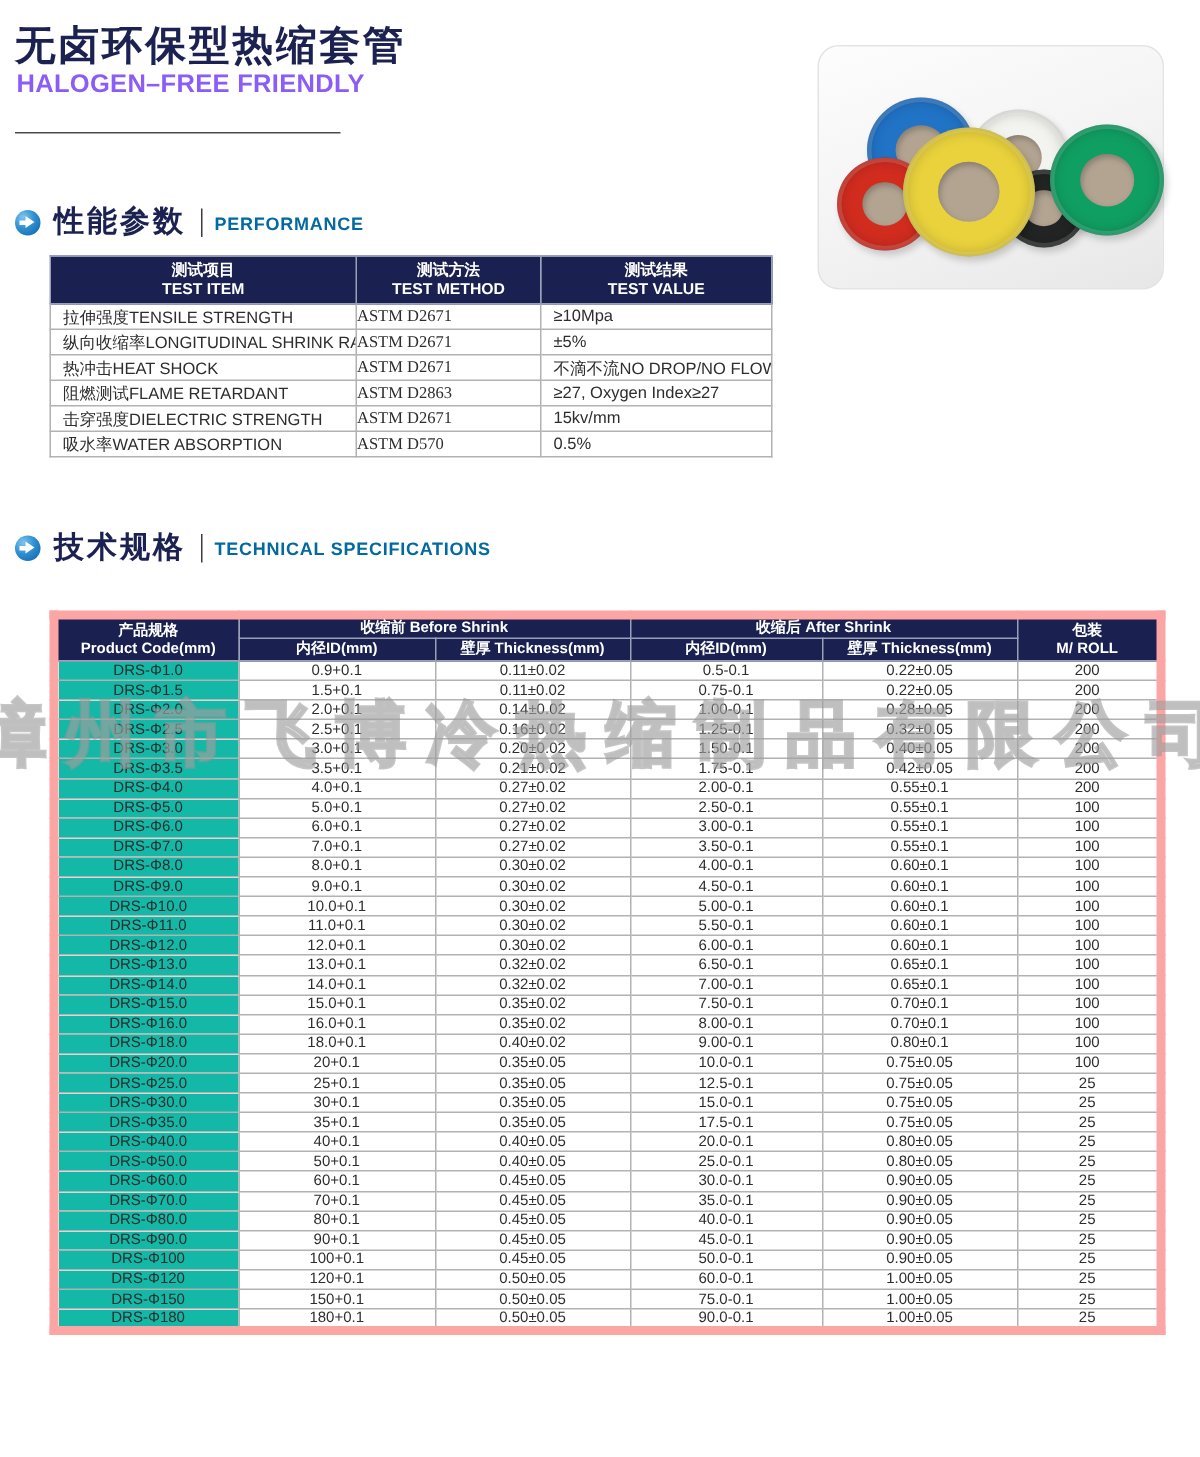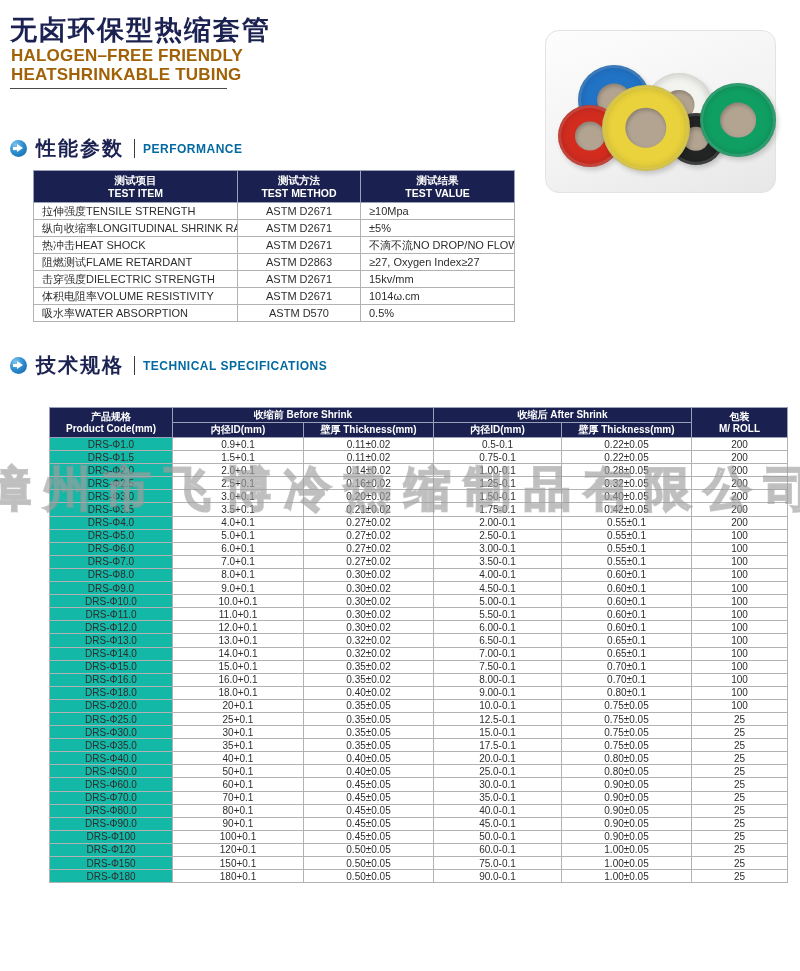"HALOGEN–FREE FRIENDLY" .title-en { color: #a16207 -> #8b5cf6 }
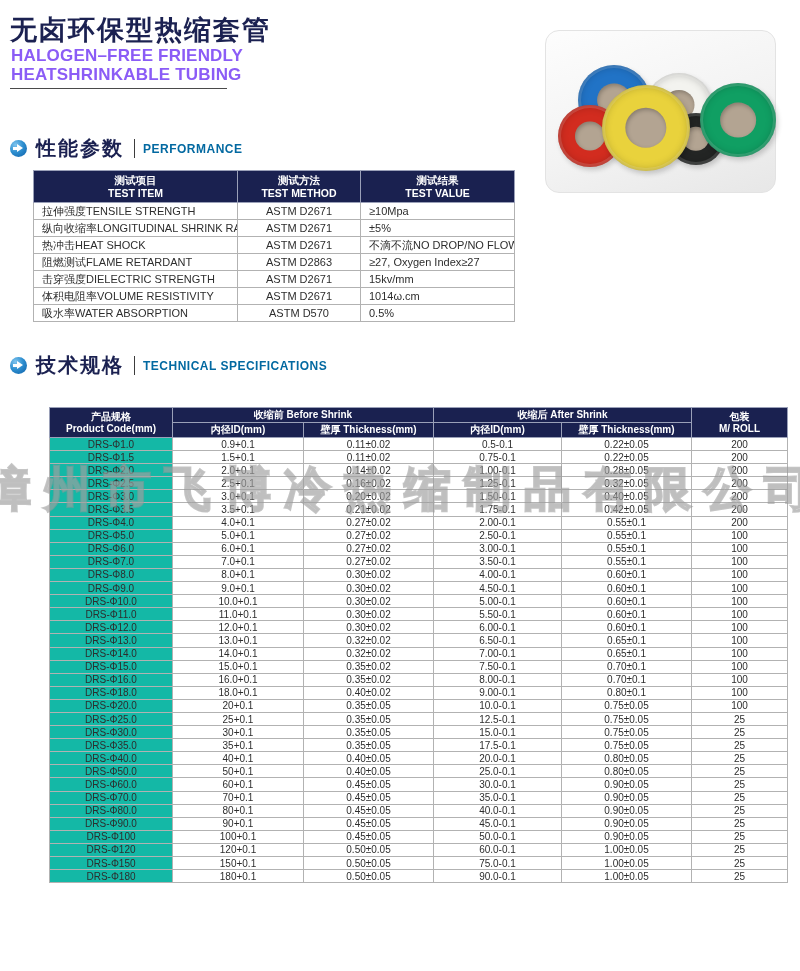"HEATSHRINKABLE TUBING" span { html: <span>HEATSHRINKABLE TUBING</span> -> none }
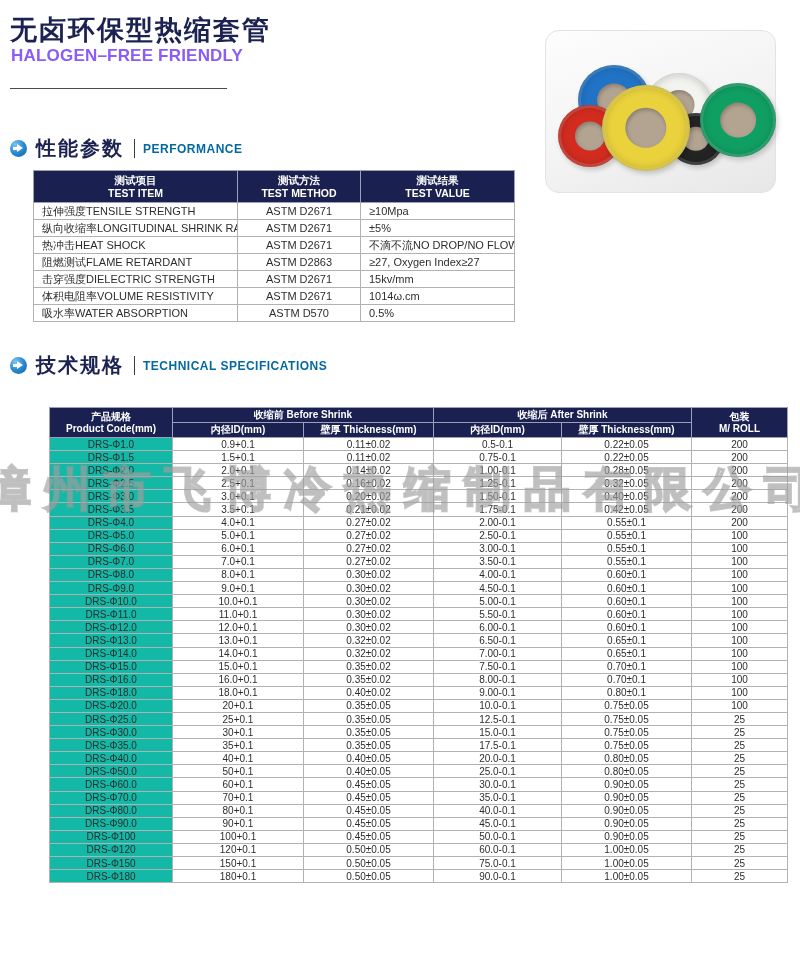"ASTM D2671" .perf-table td:nth-child(2) { font-family: none -> Liberation Serif, serif; text-align: center -> left }
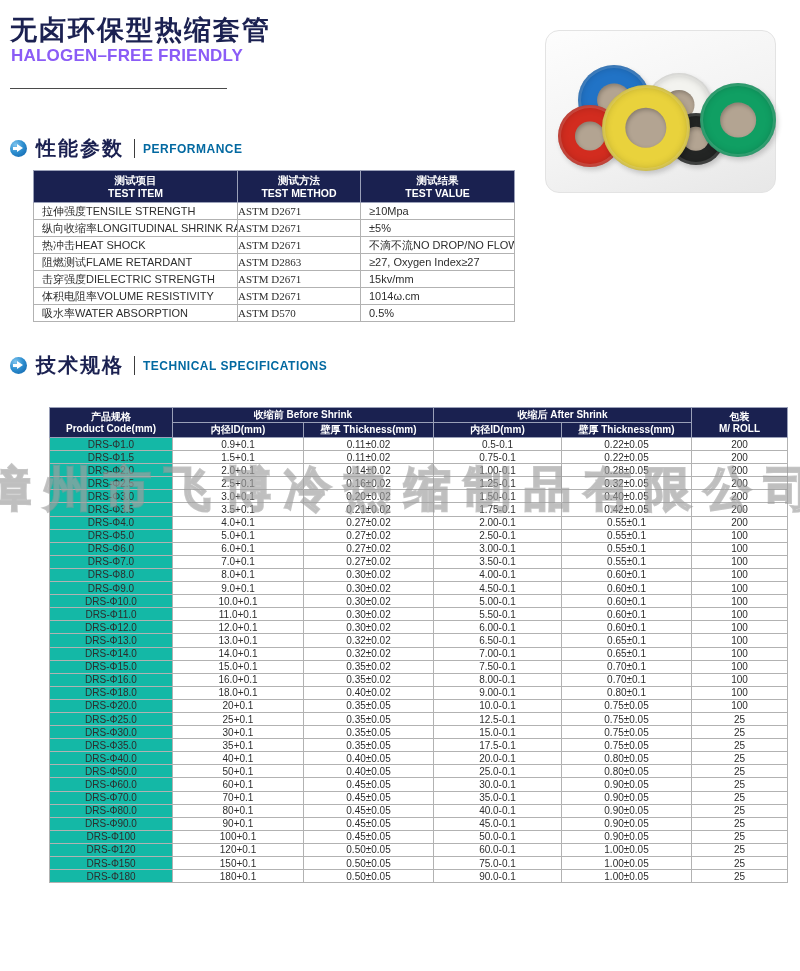"体积电阻率VOLUME RESISTIVITY" tr { html: <tr> <td>体积电阻率VOLUME RESISTIVITY</td> <td>ASTM D2671</td> <td>1014ω.cm</td> </tr> -> none }
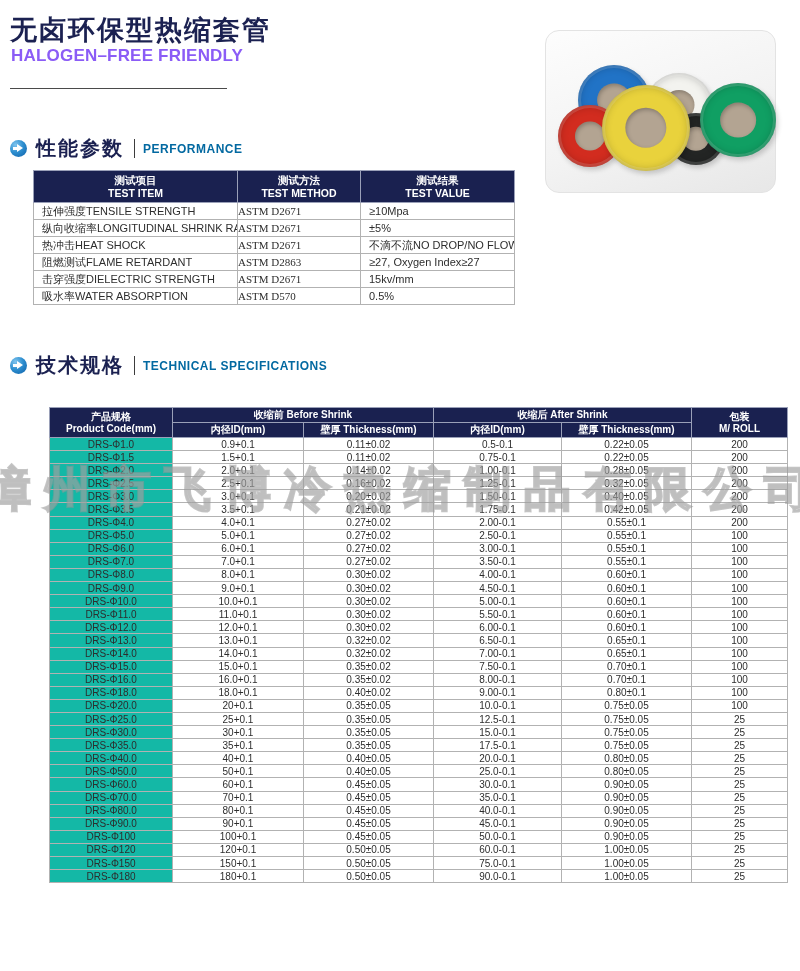"产品规格" .spec-table { border: 1px solid #fca5a5 -> 6px solid #fca5a5; left: 49px -> 33px }
